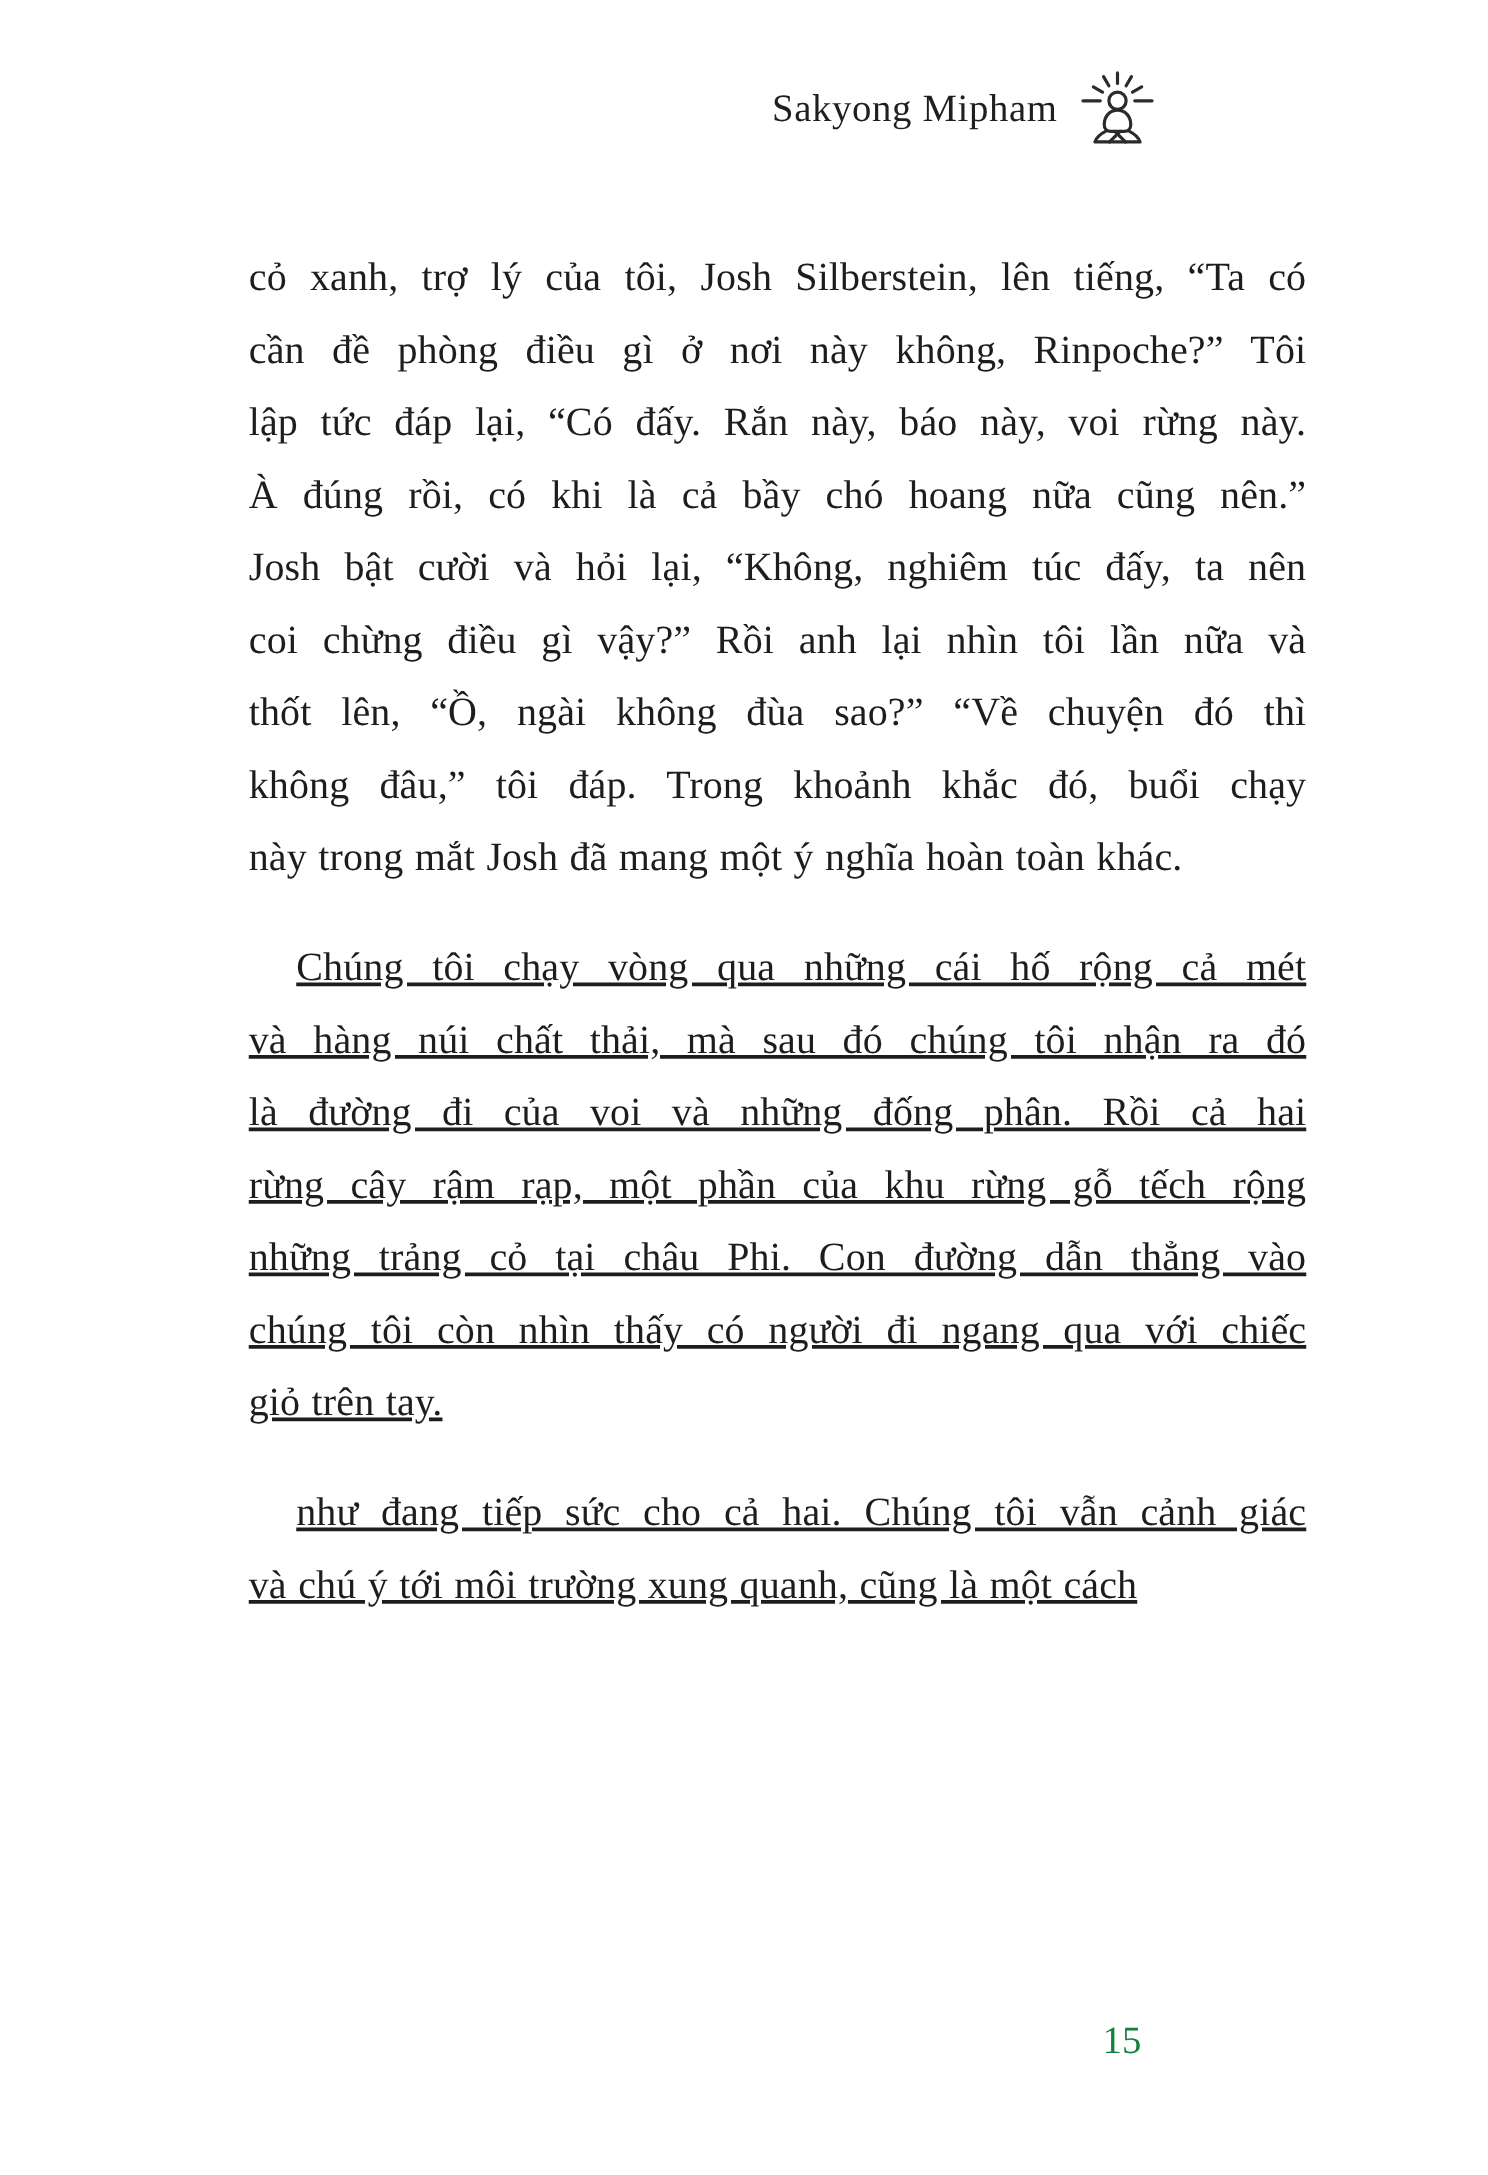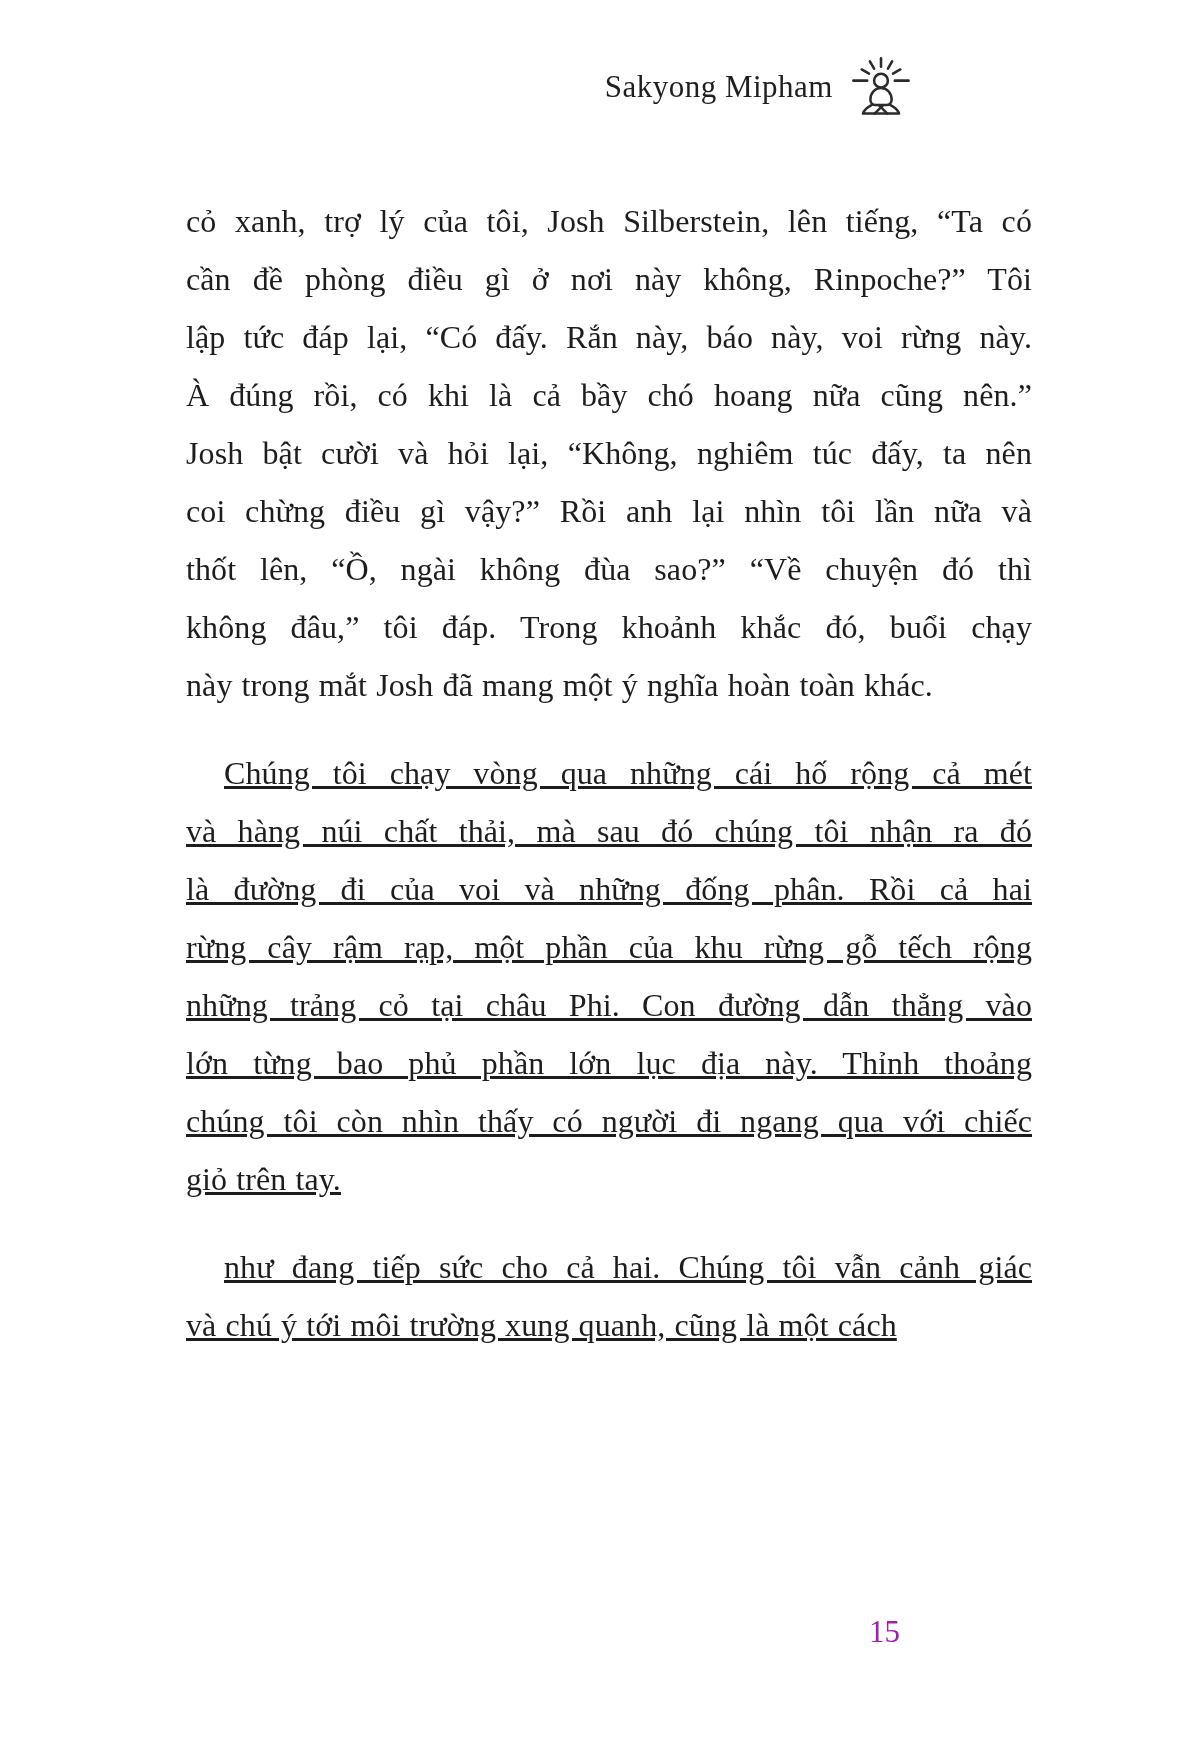"Sakyong Mipham" .page { margin-left: none -> 13px }
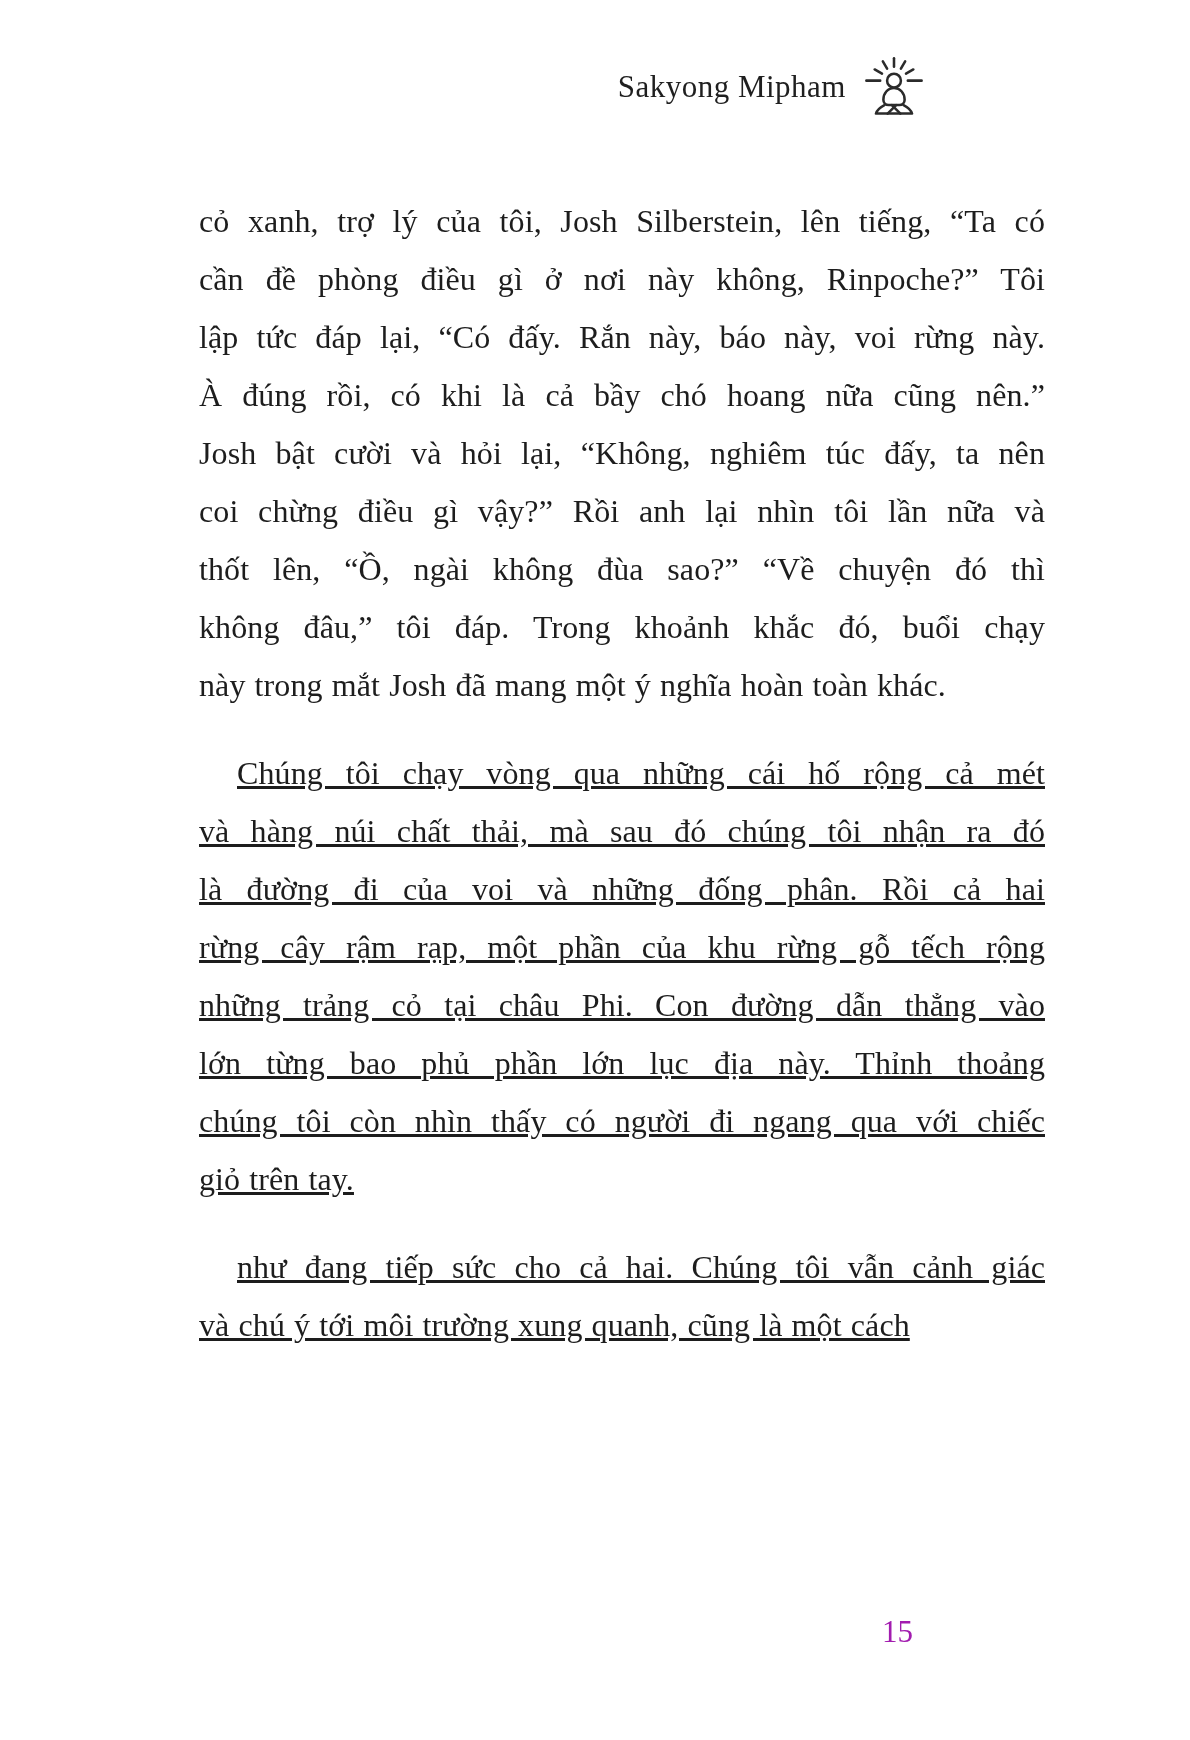"lớn từng bao phủ phần" div.line { html: <div>lớn từng bao phủ phần lớn lục địa này. Thỉnh thoảng</div> -> none }
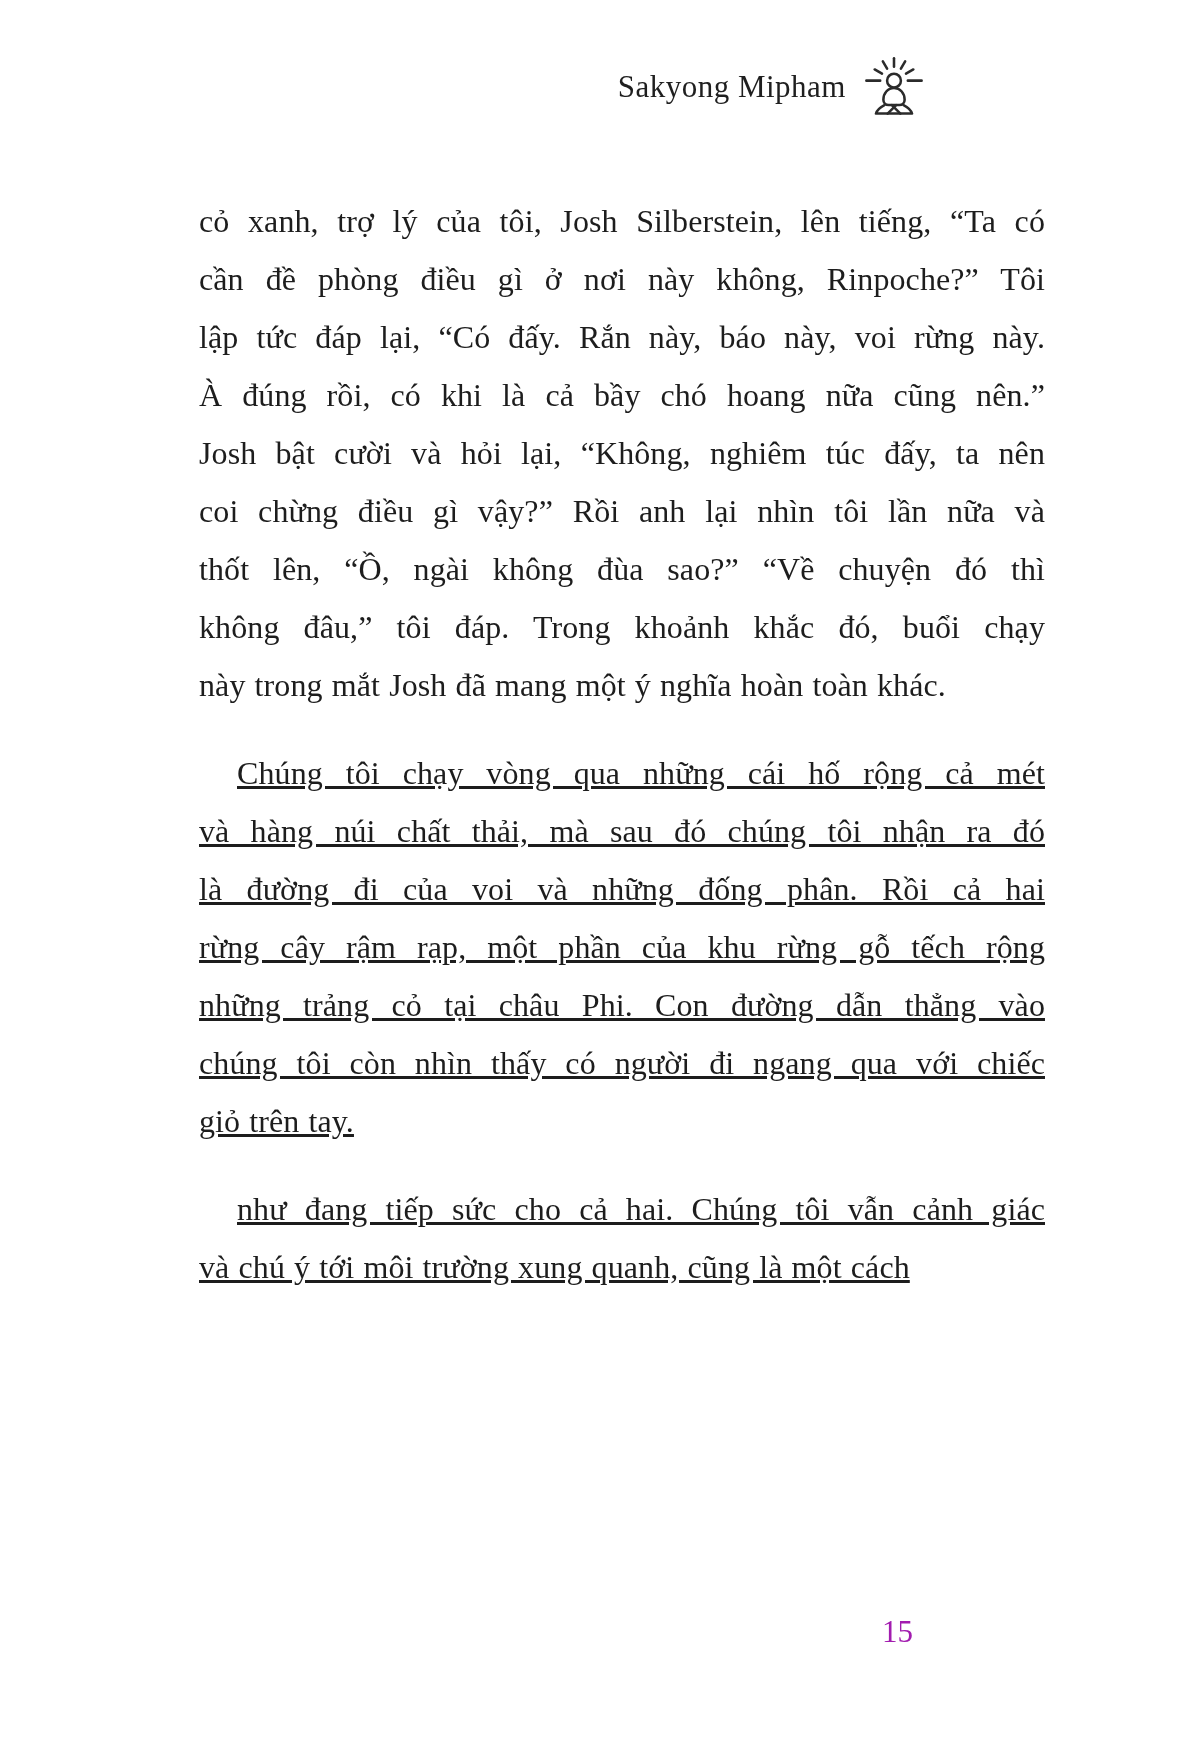"15" .page-number { color: #a21caf -> #15803d }
